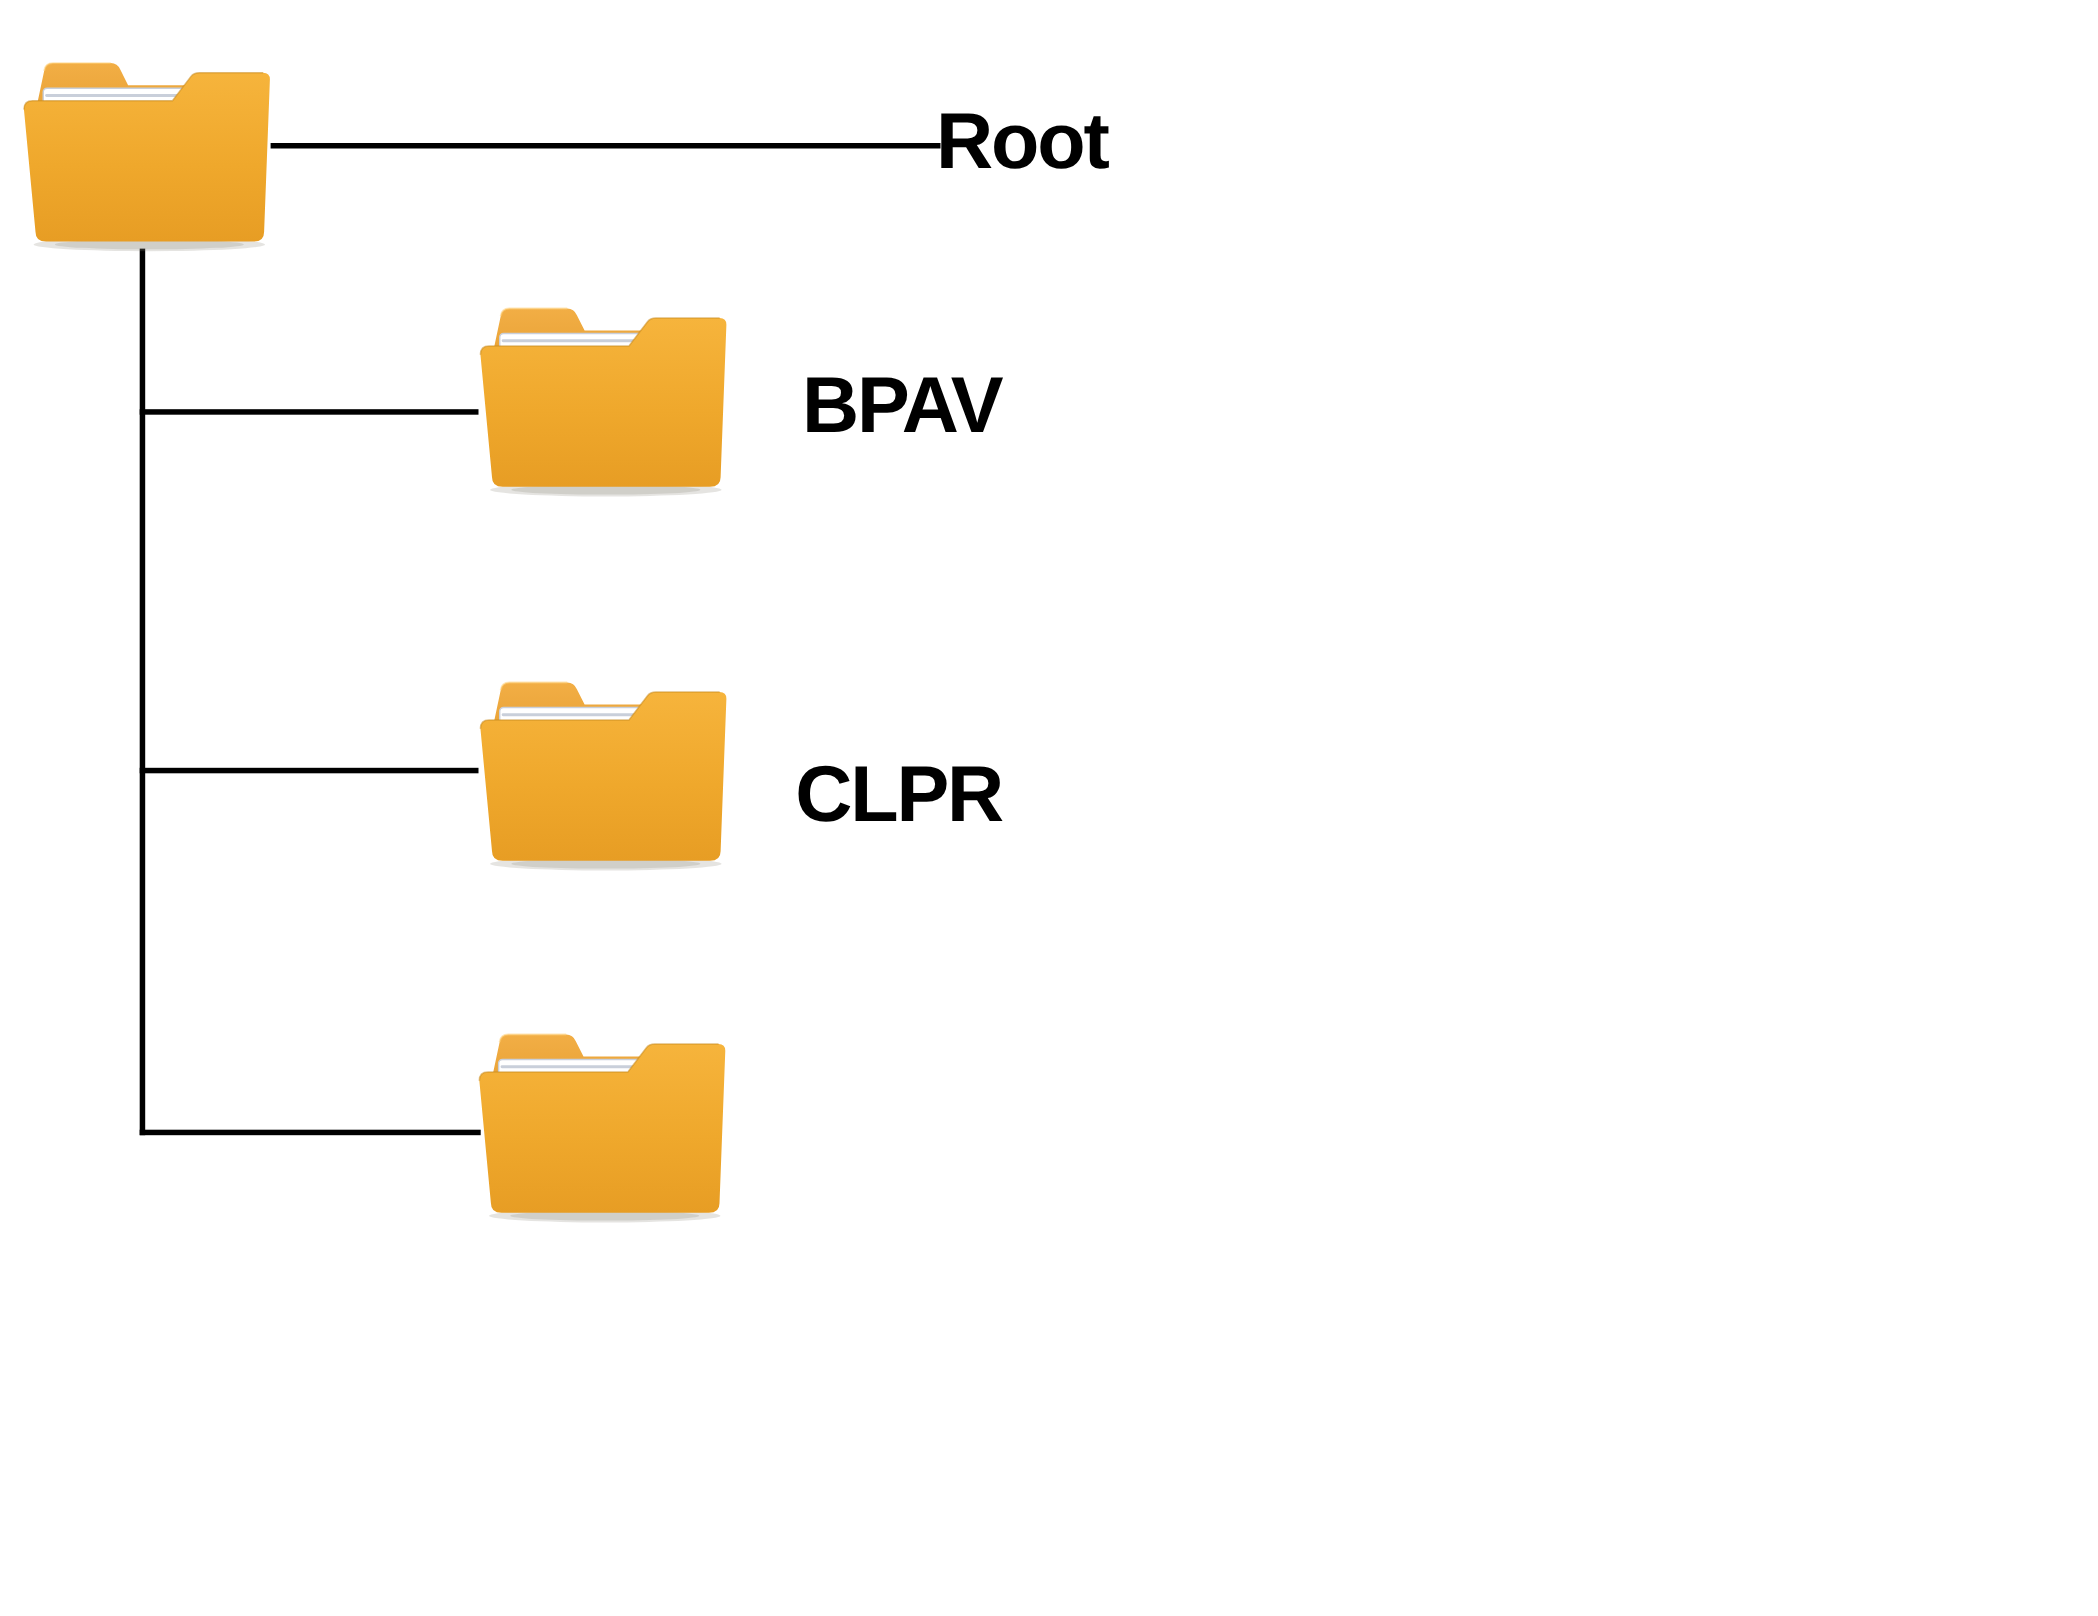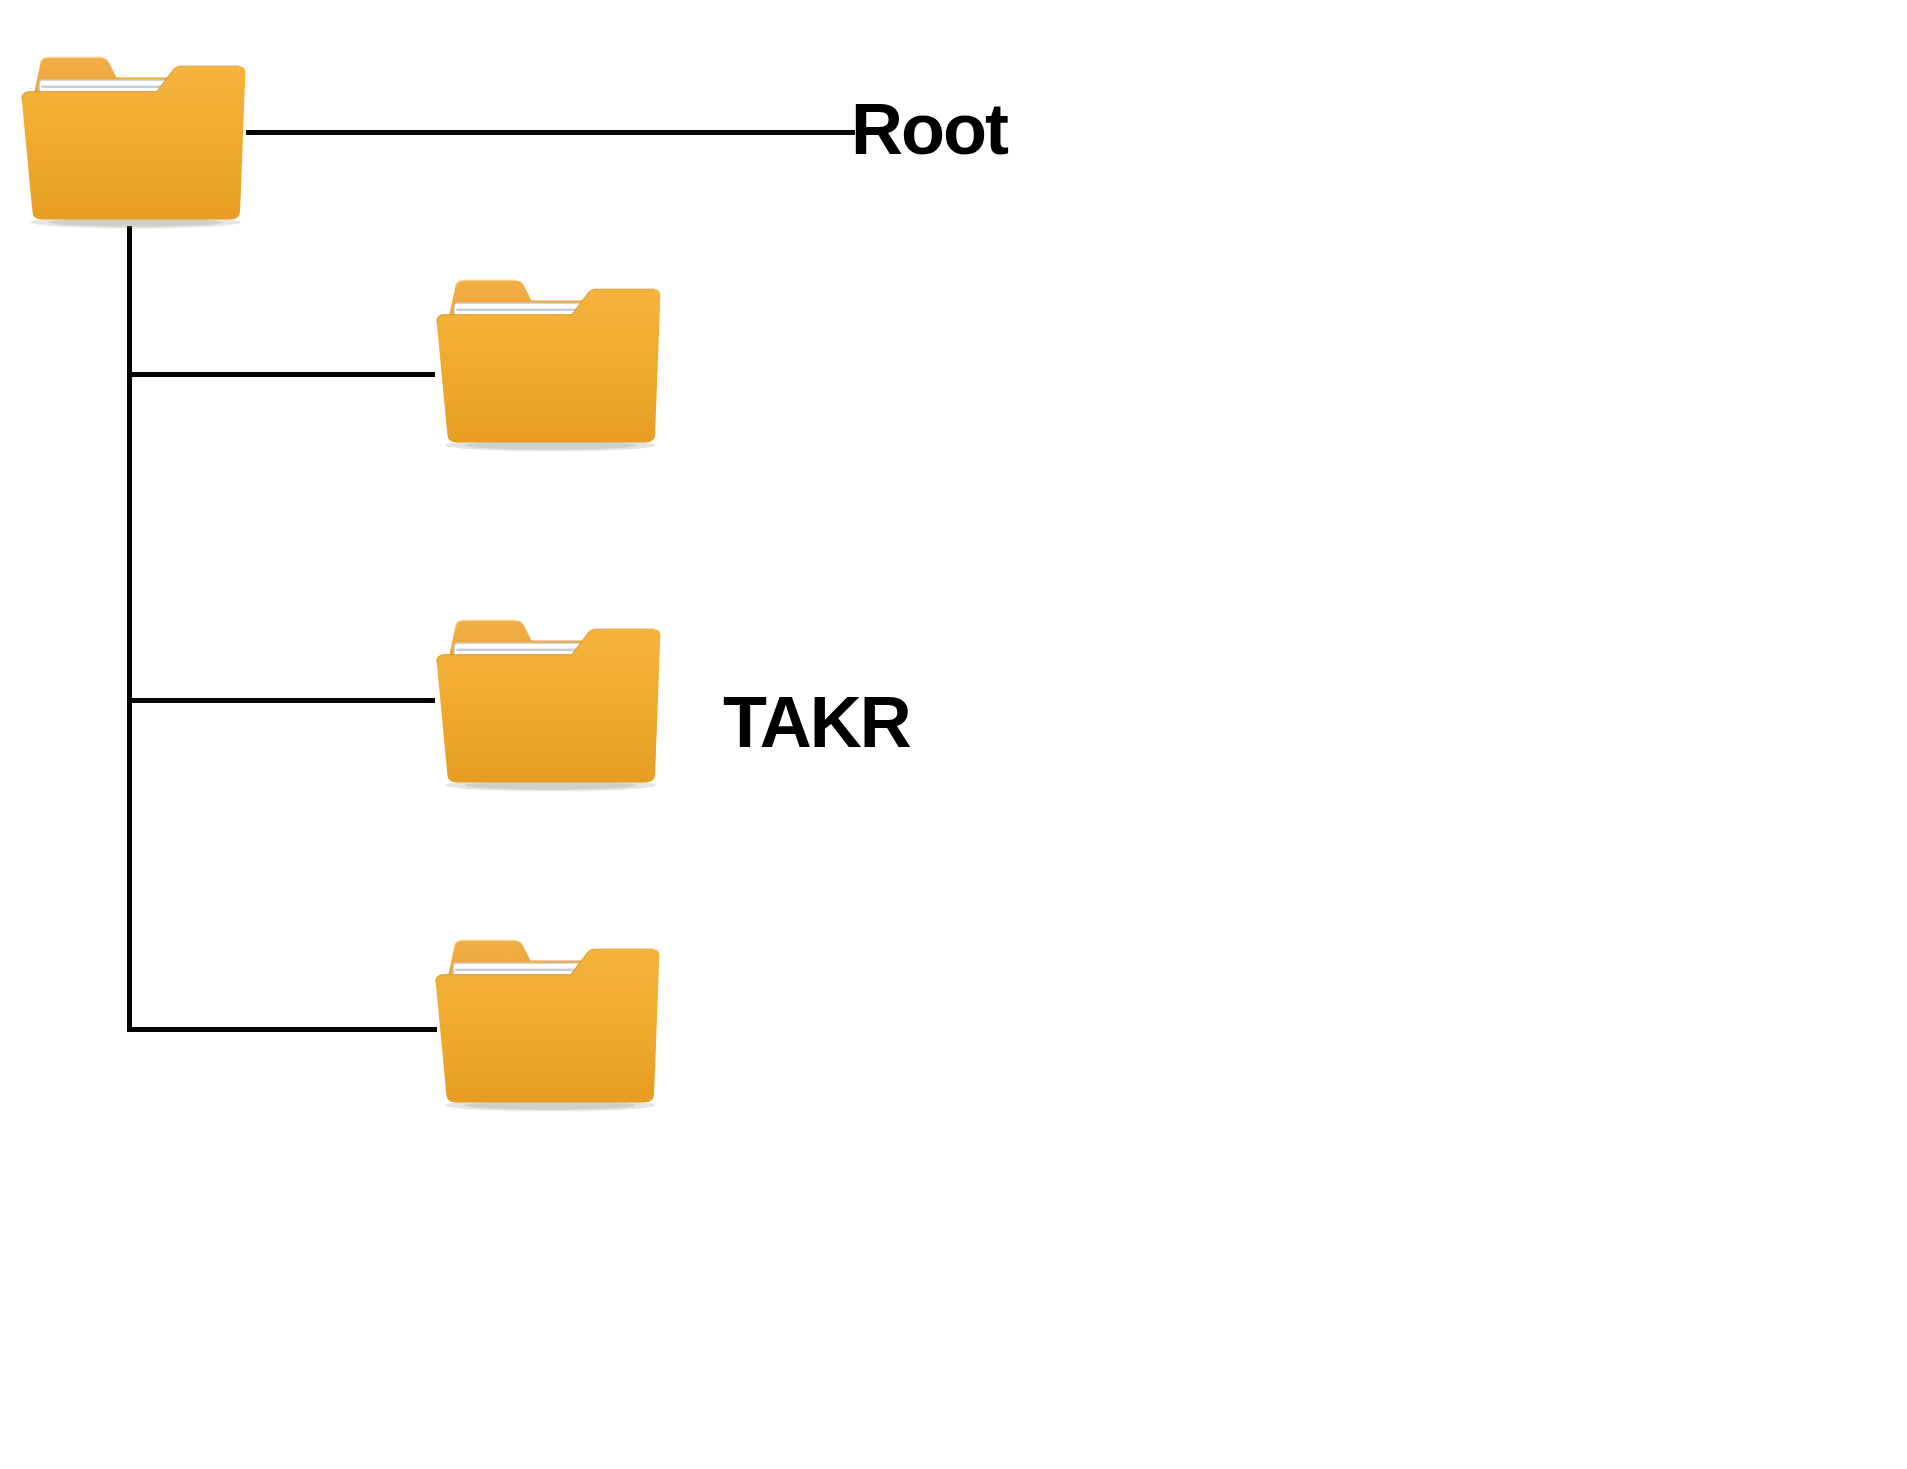"BPAV" div.node-label { html: none -> <div>BPAV</div> }
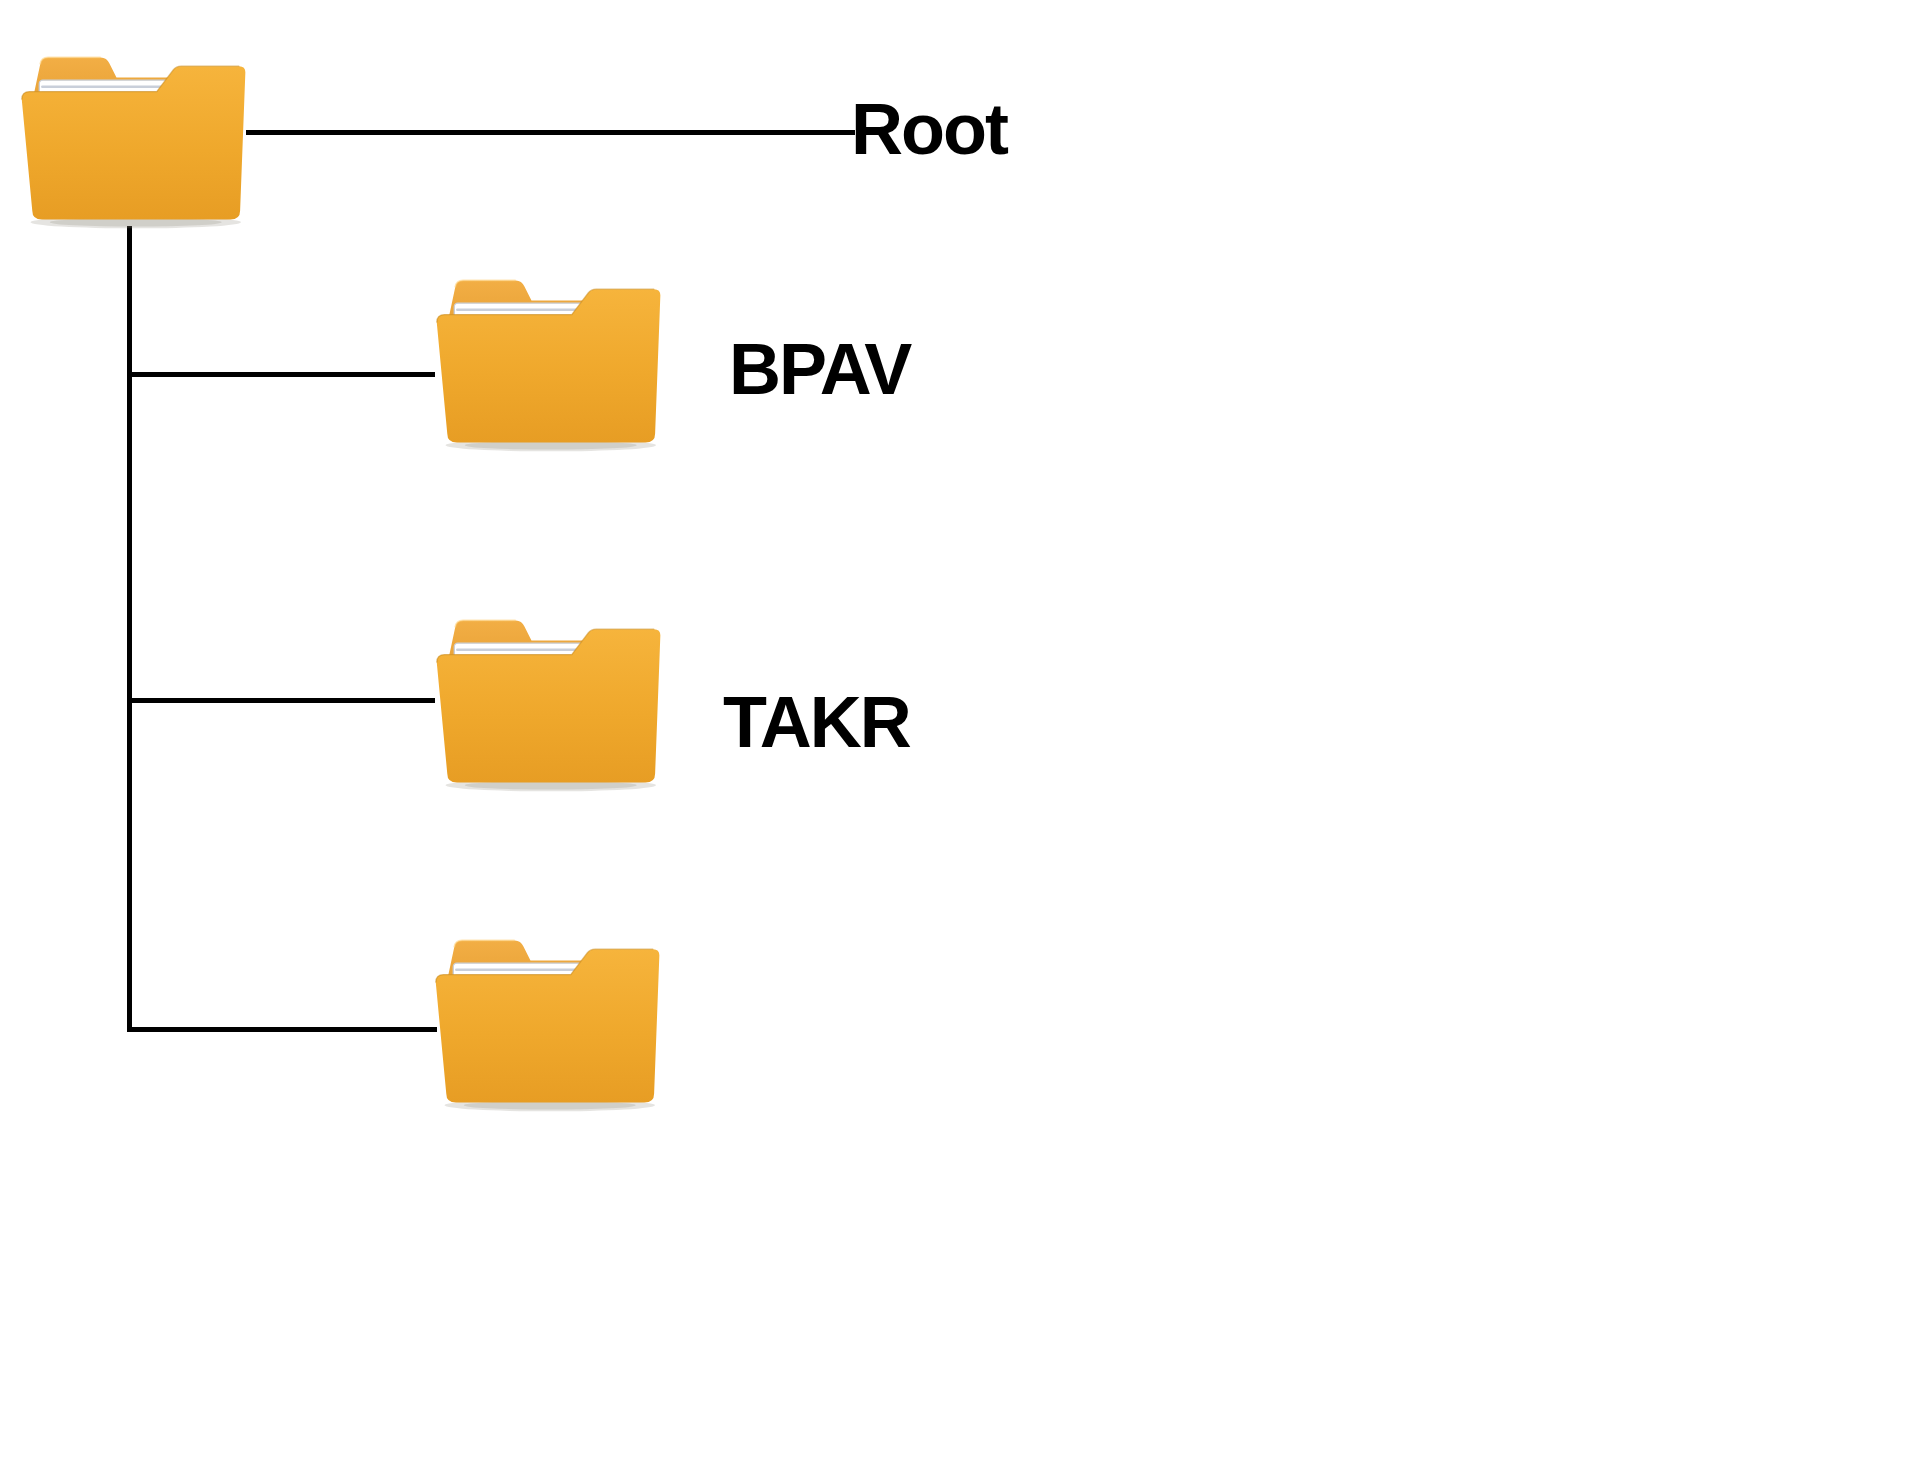"TAKR" div.node-label { text: TAKR -> CLPR }
